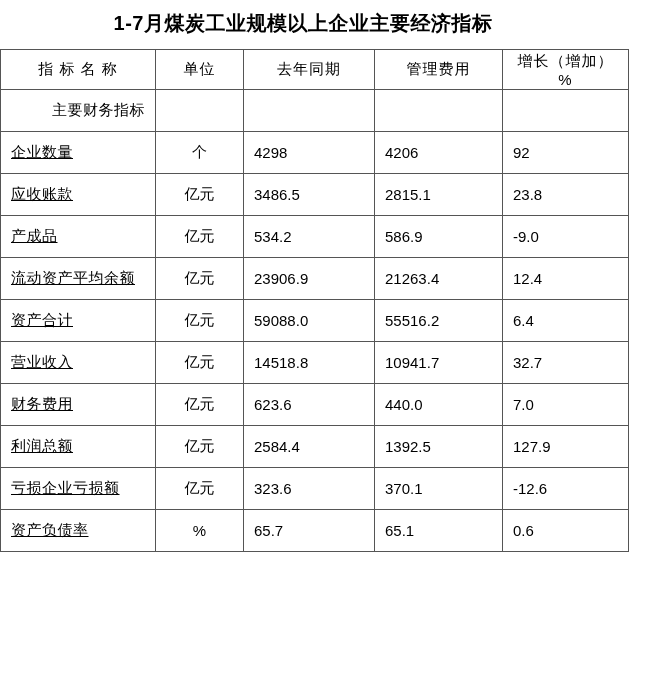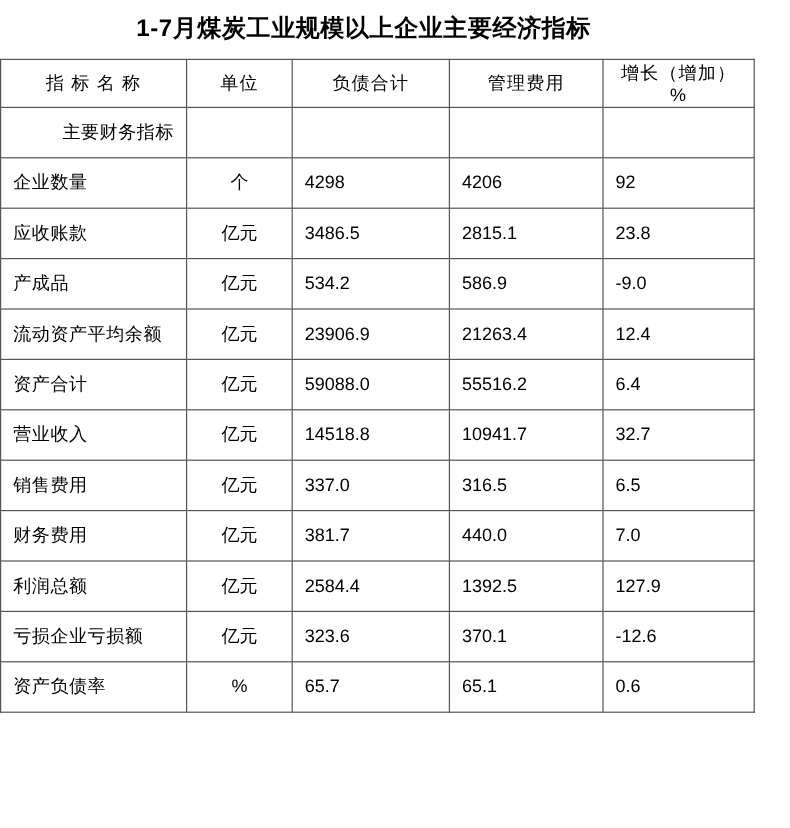"负债合计" th { text: 负债合计 -> 去年同期 }
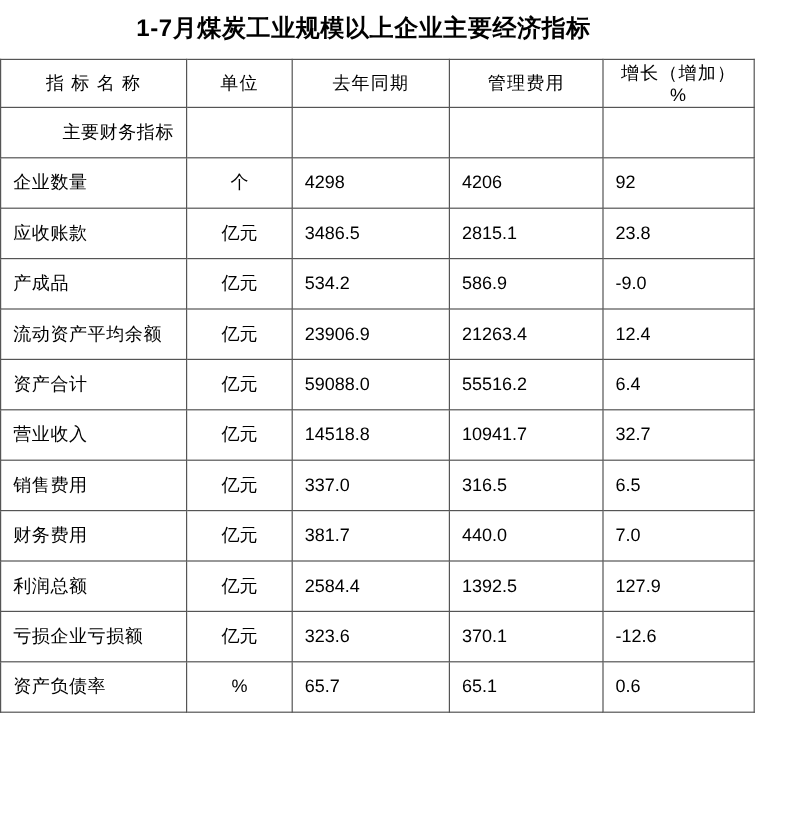"企业数量" td.label { text-decoration: none -> underline }
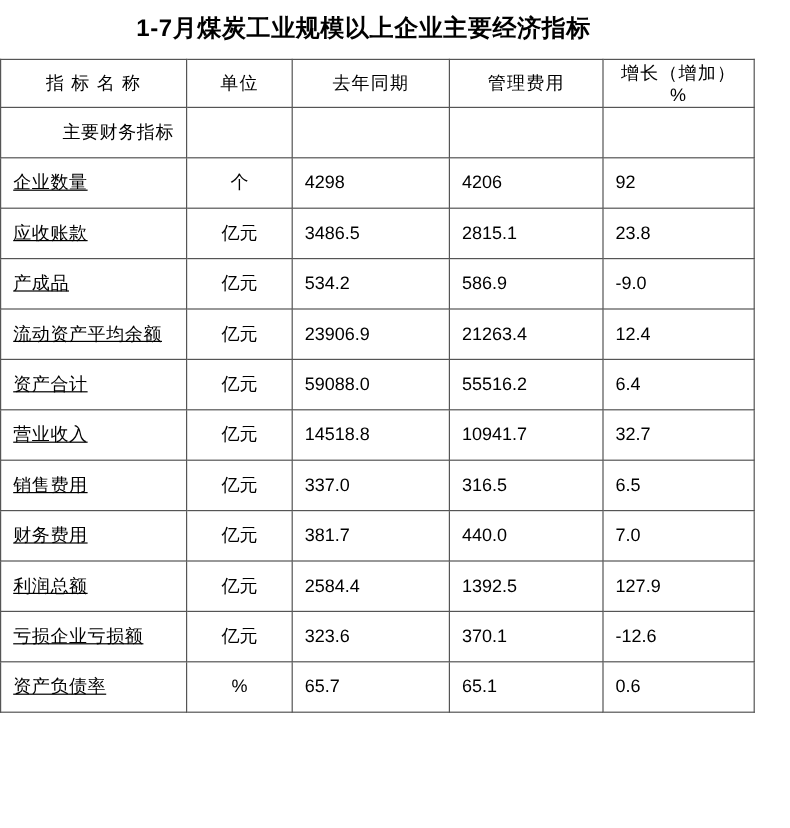"销售费用" tr { html: <tr> <td>销售费用</td> <td>亿元</td> <td>337.0</td> <td>316.5</td> <td>6.5</td> </tr> -> none }
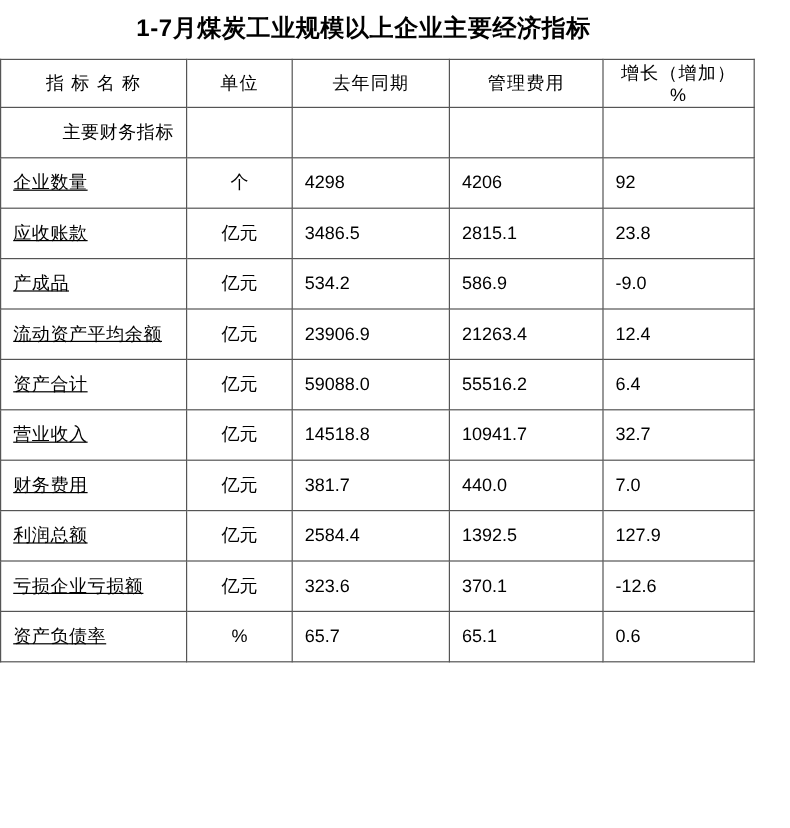"381.7" td.num { text: 381.7 -> 623.6 }
